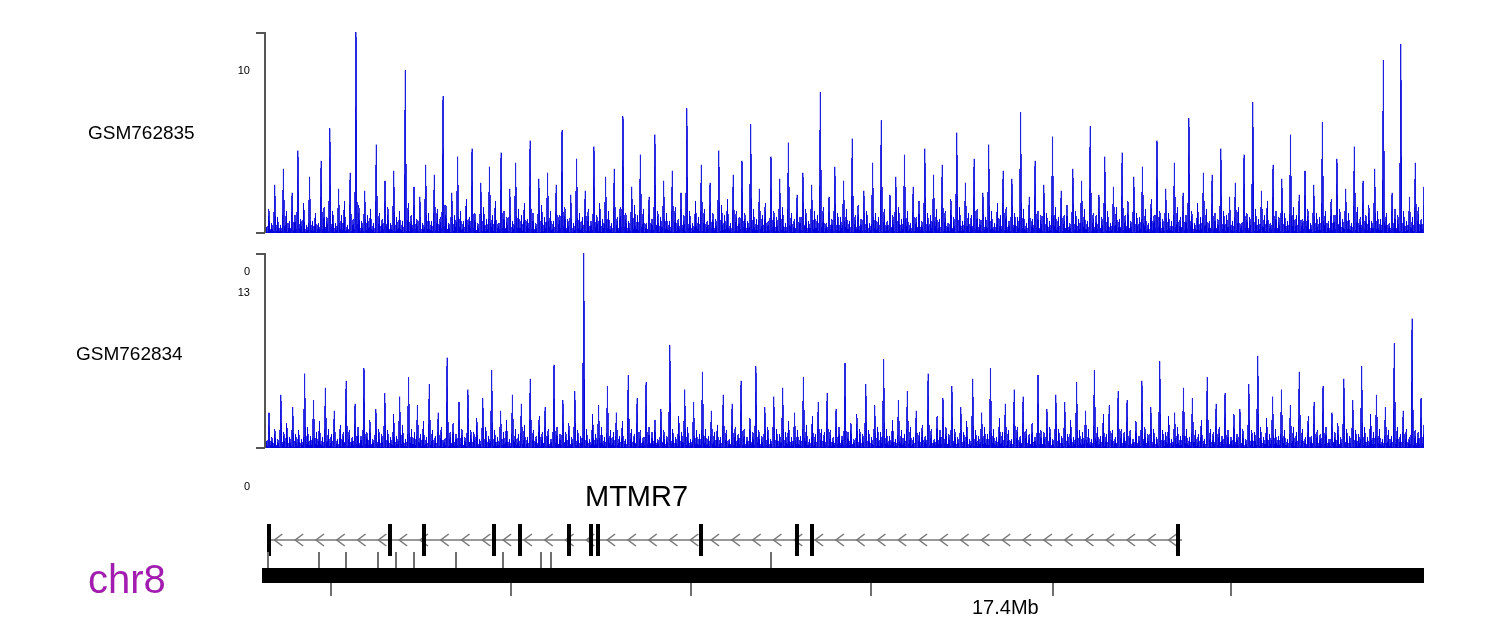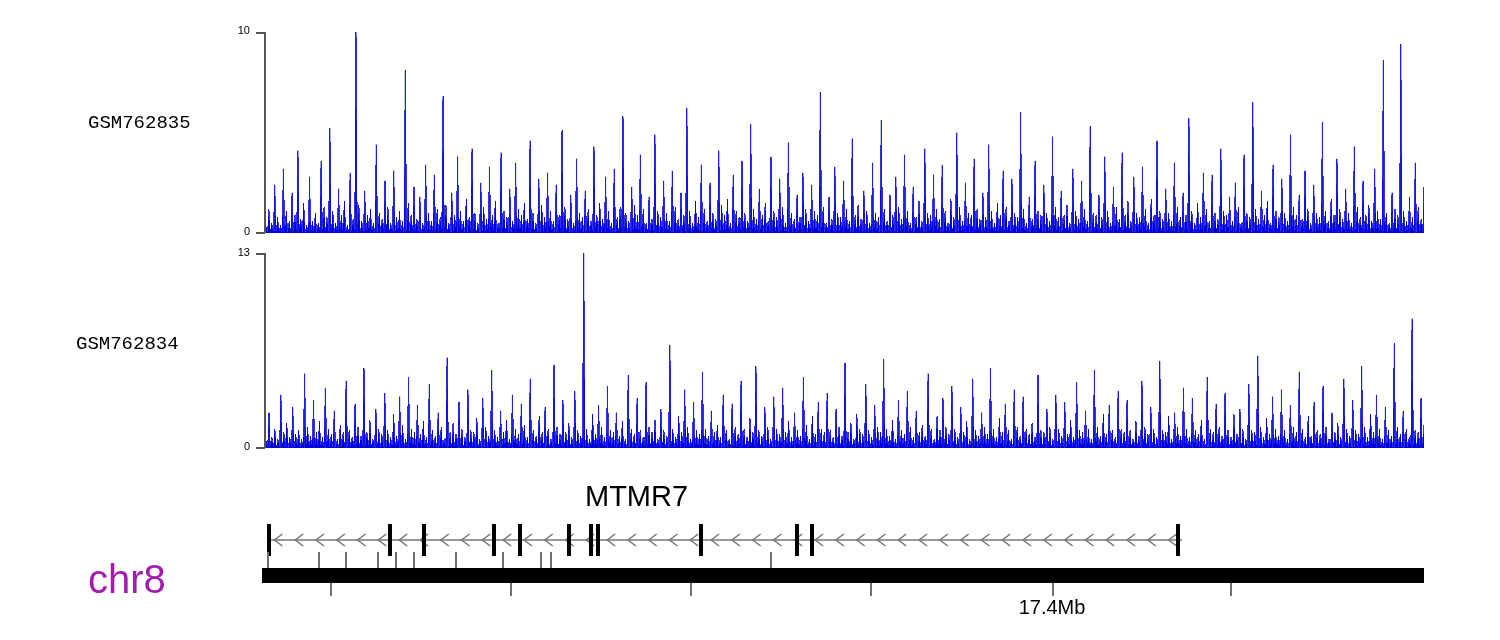"10" .ylab { margin-top: none -> 40px }
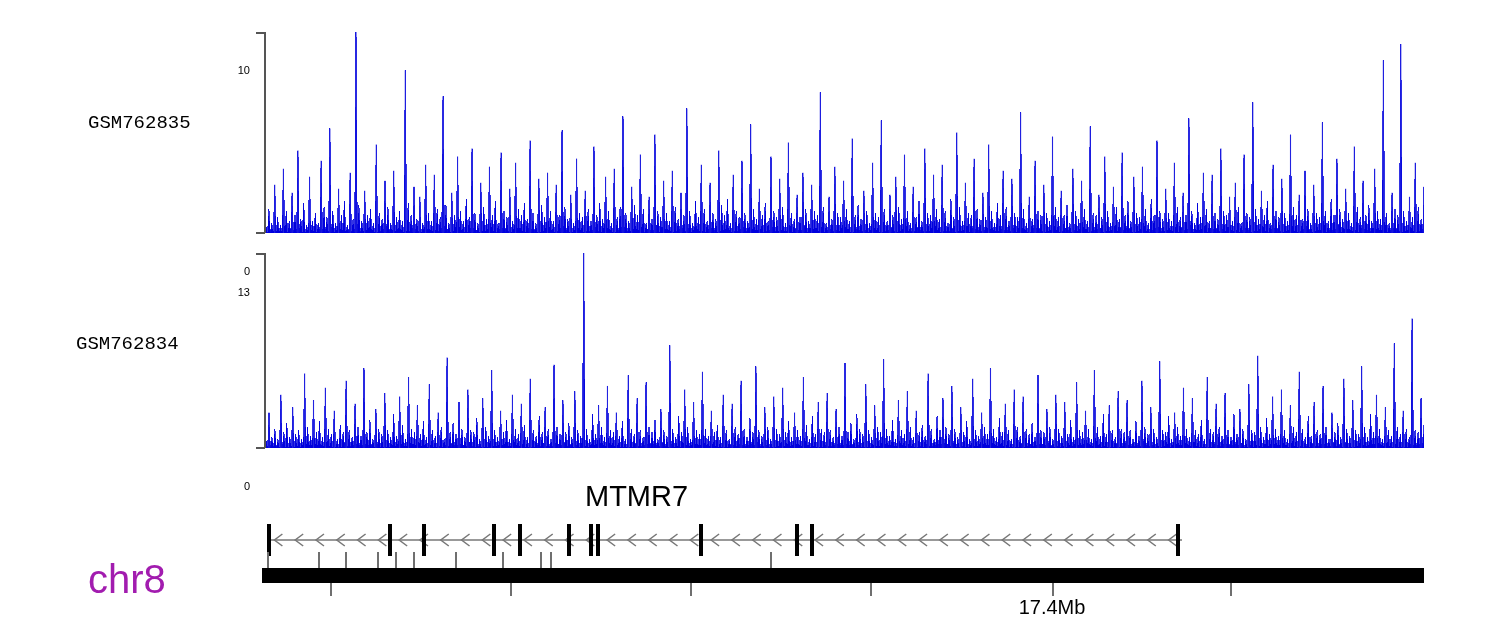"GSM762835" .track-label { font-family: Liberation Mono, monospace -> Liberation Sans, sans-serif; margin-top: none -> 10px }
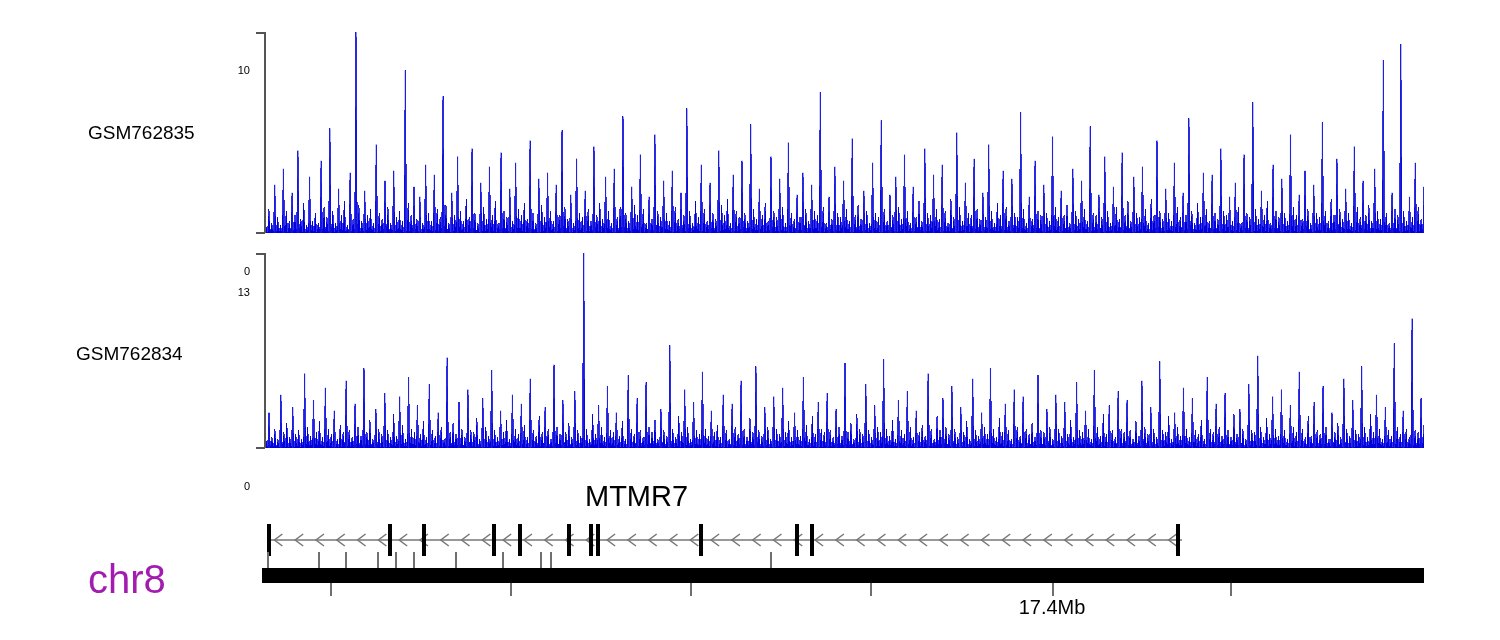"17.4Mb" .axis-label { text-align: center -> none }
